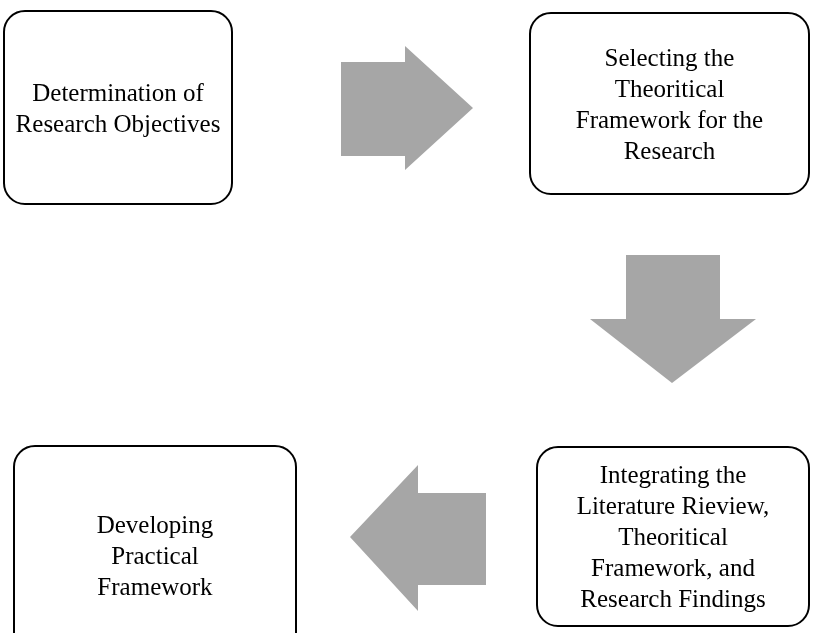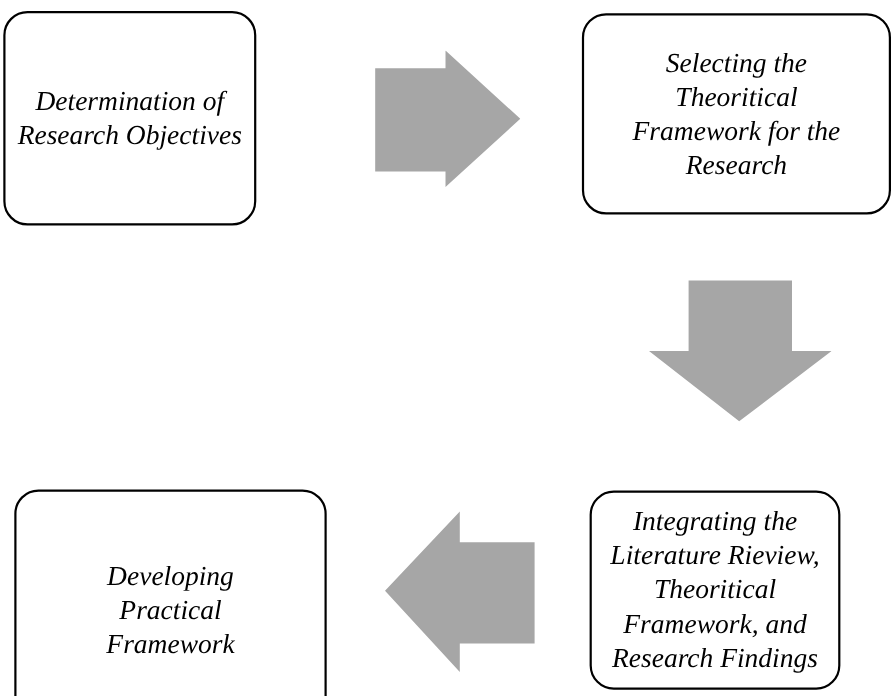"Selecting the" .node { font-style: italic -> none }
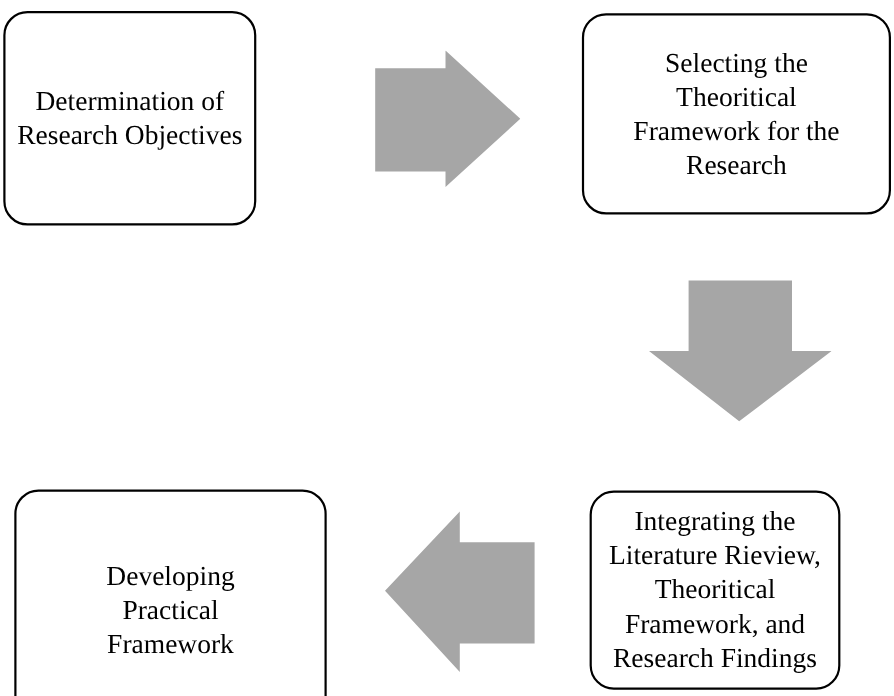"Integrating the" #node-integrating { width: 228px -> 274px }
